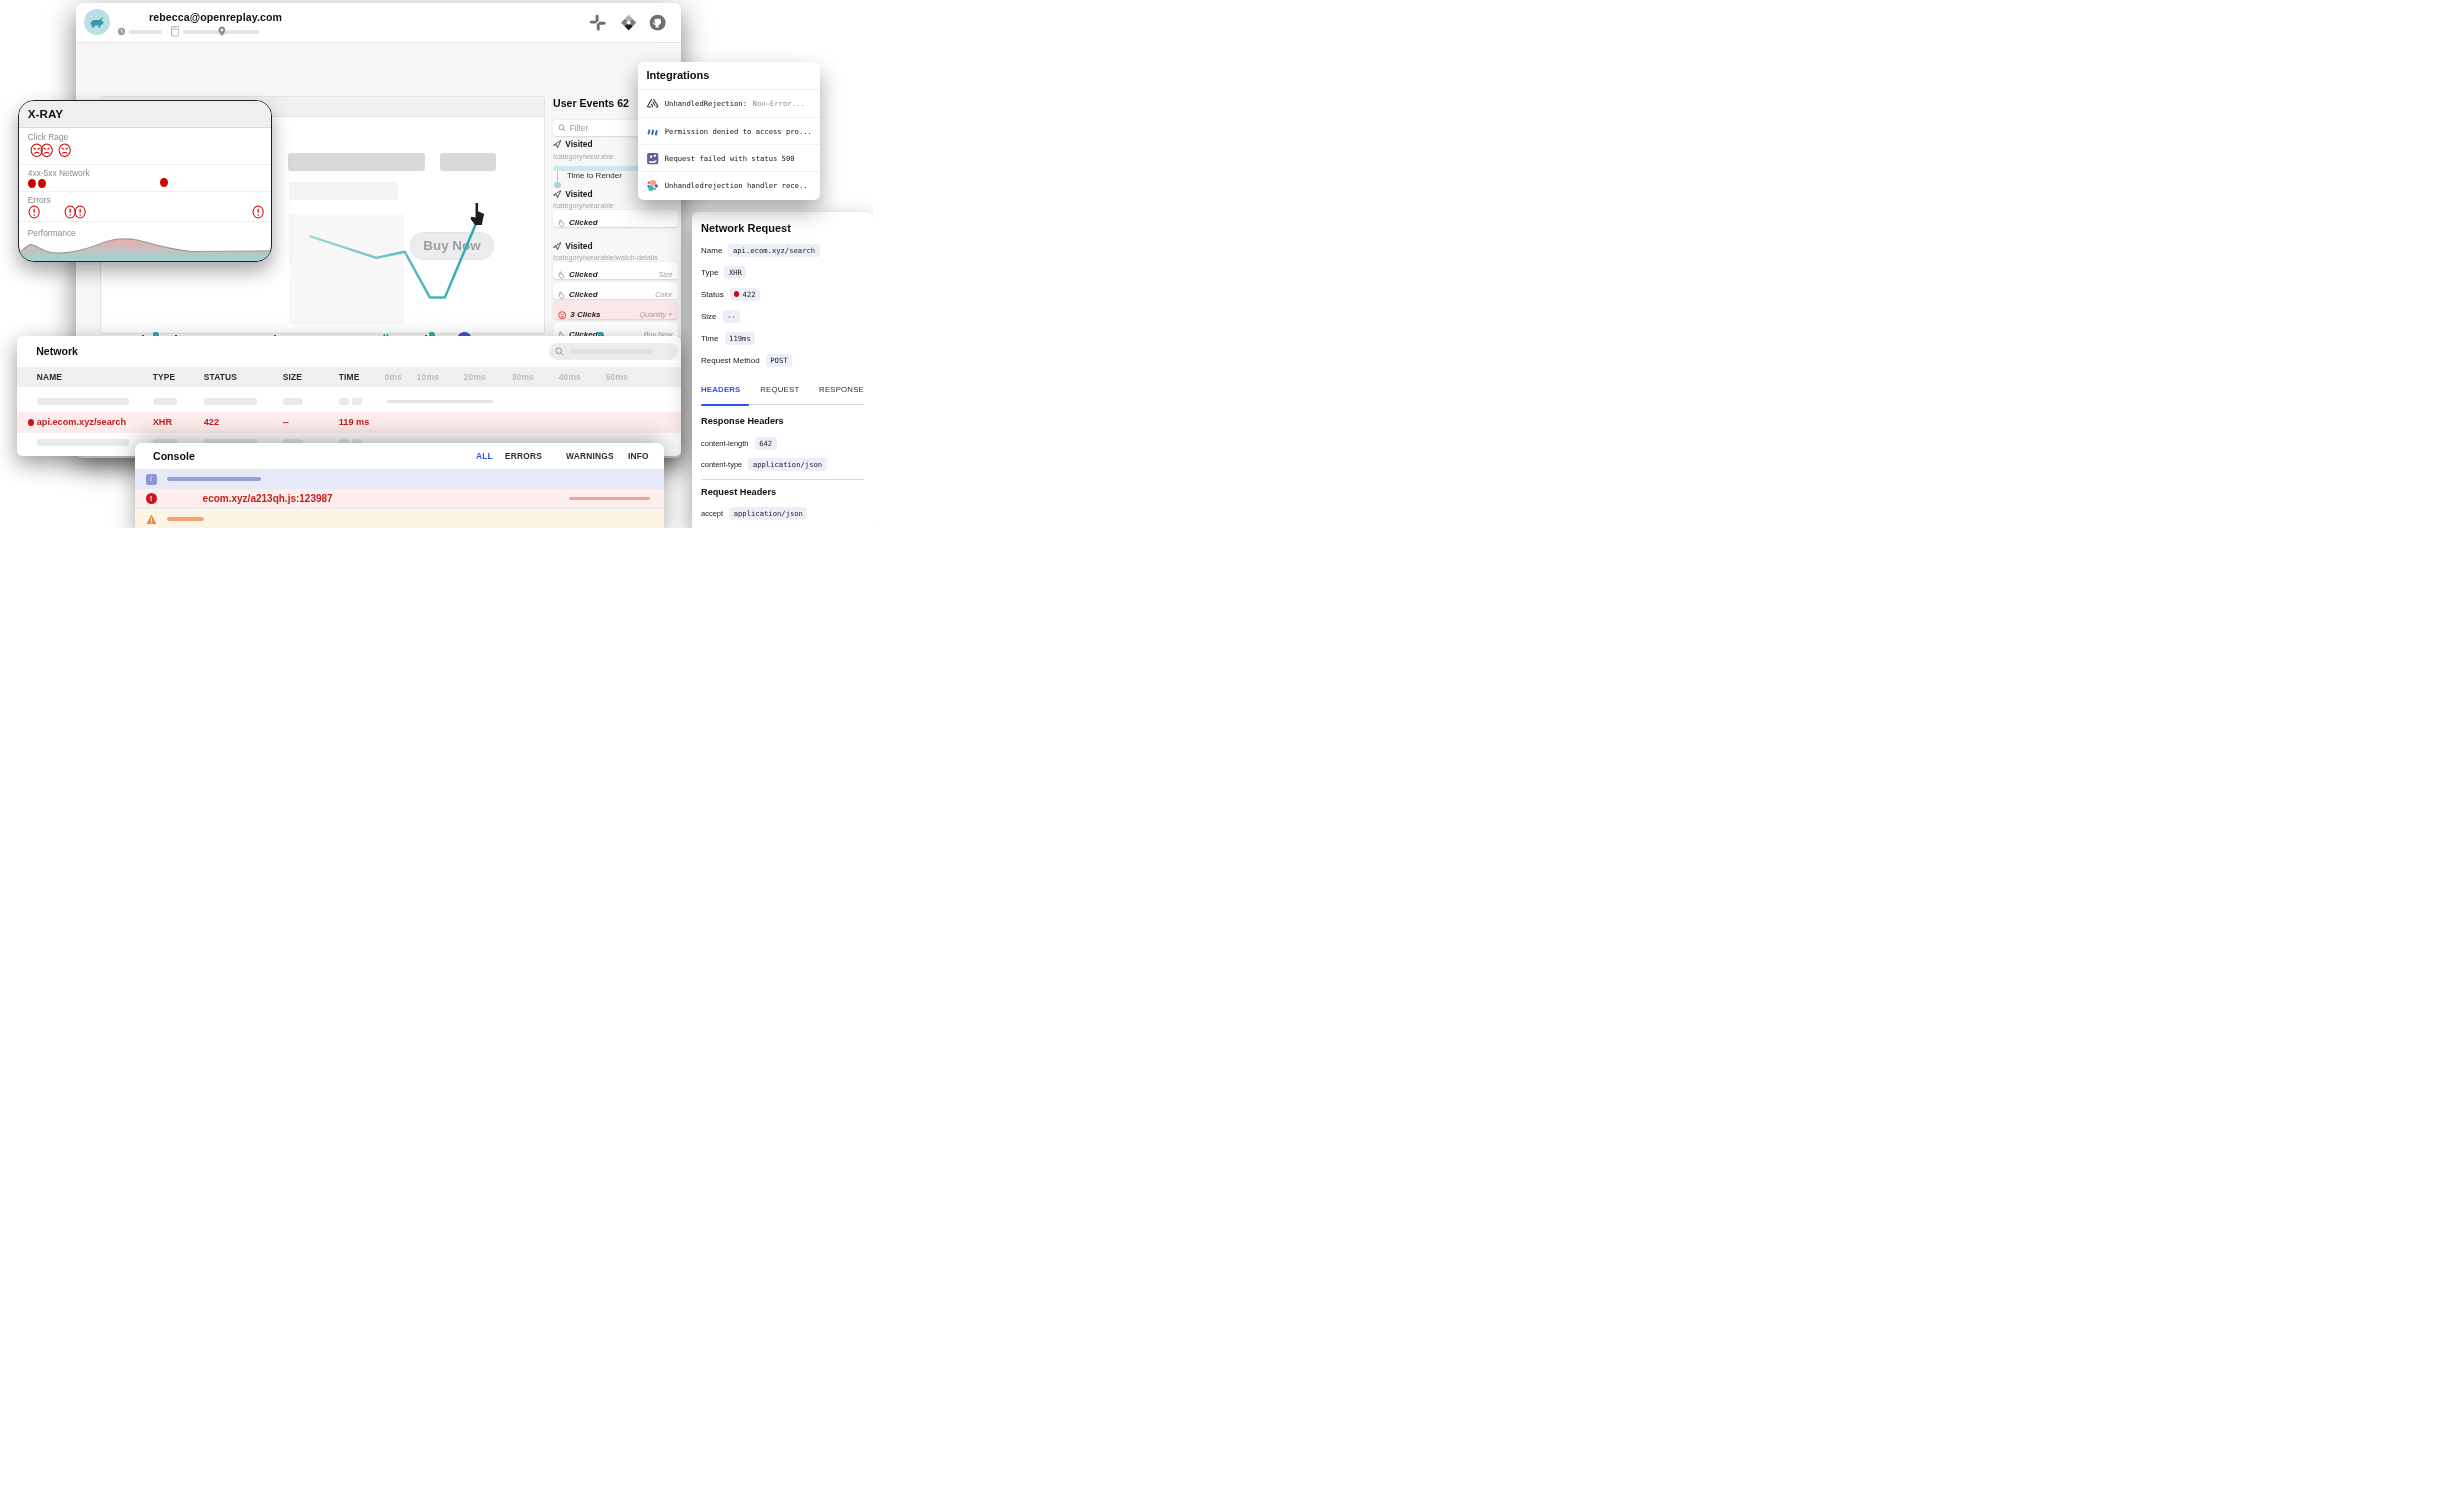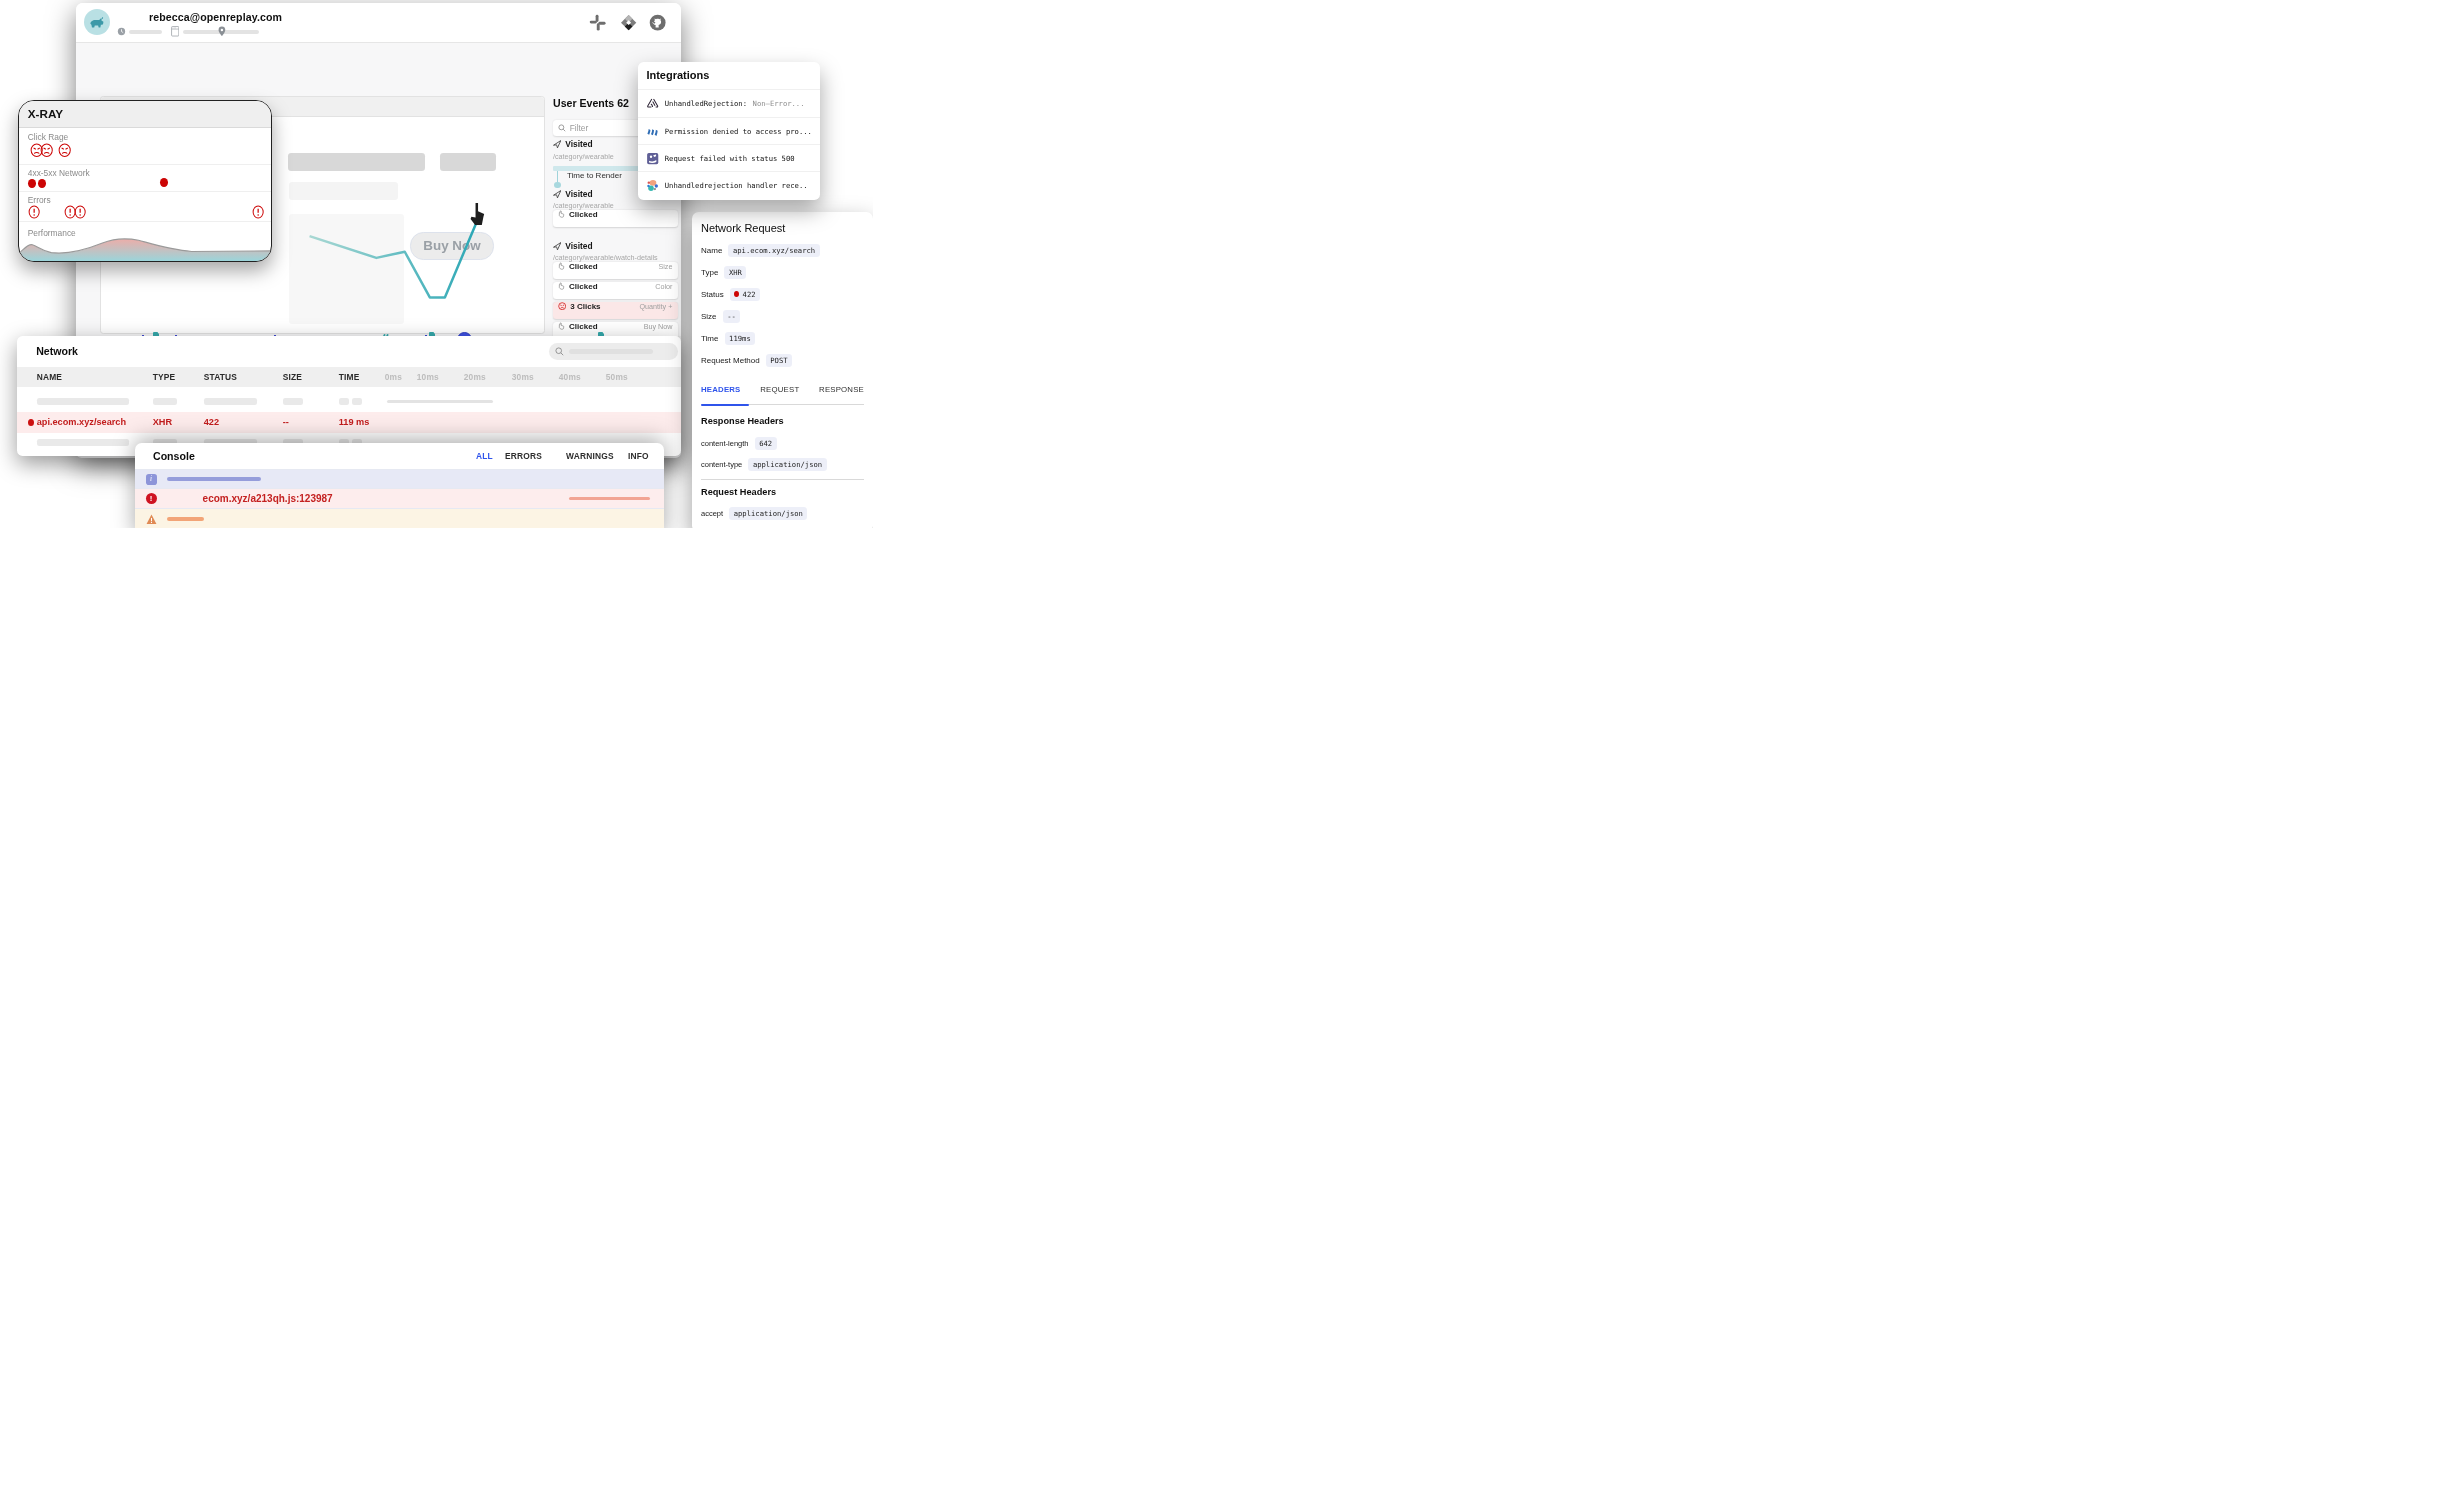"Clicked" .ue-card { align-items: flex-start -> flex-end; font-style: none -> italic }
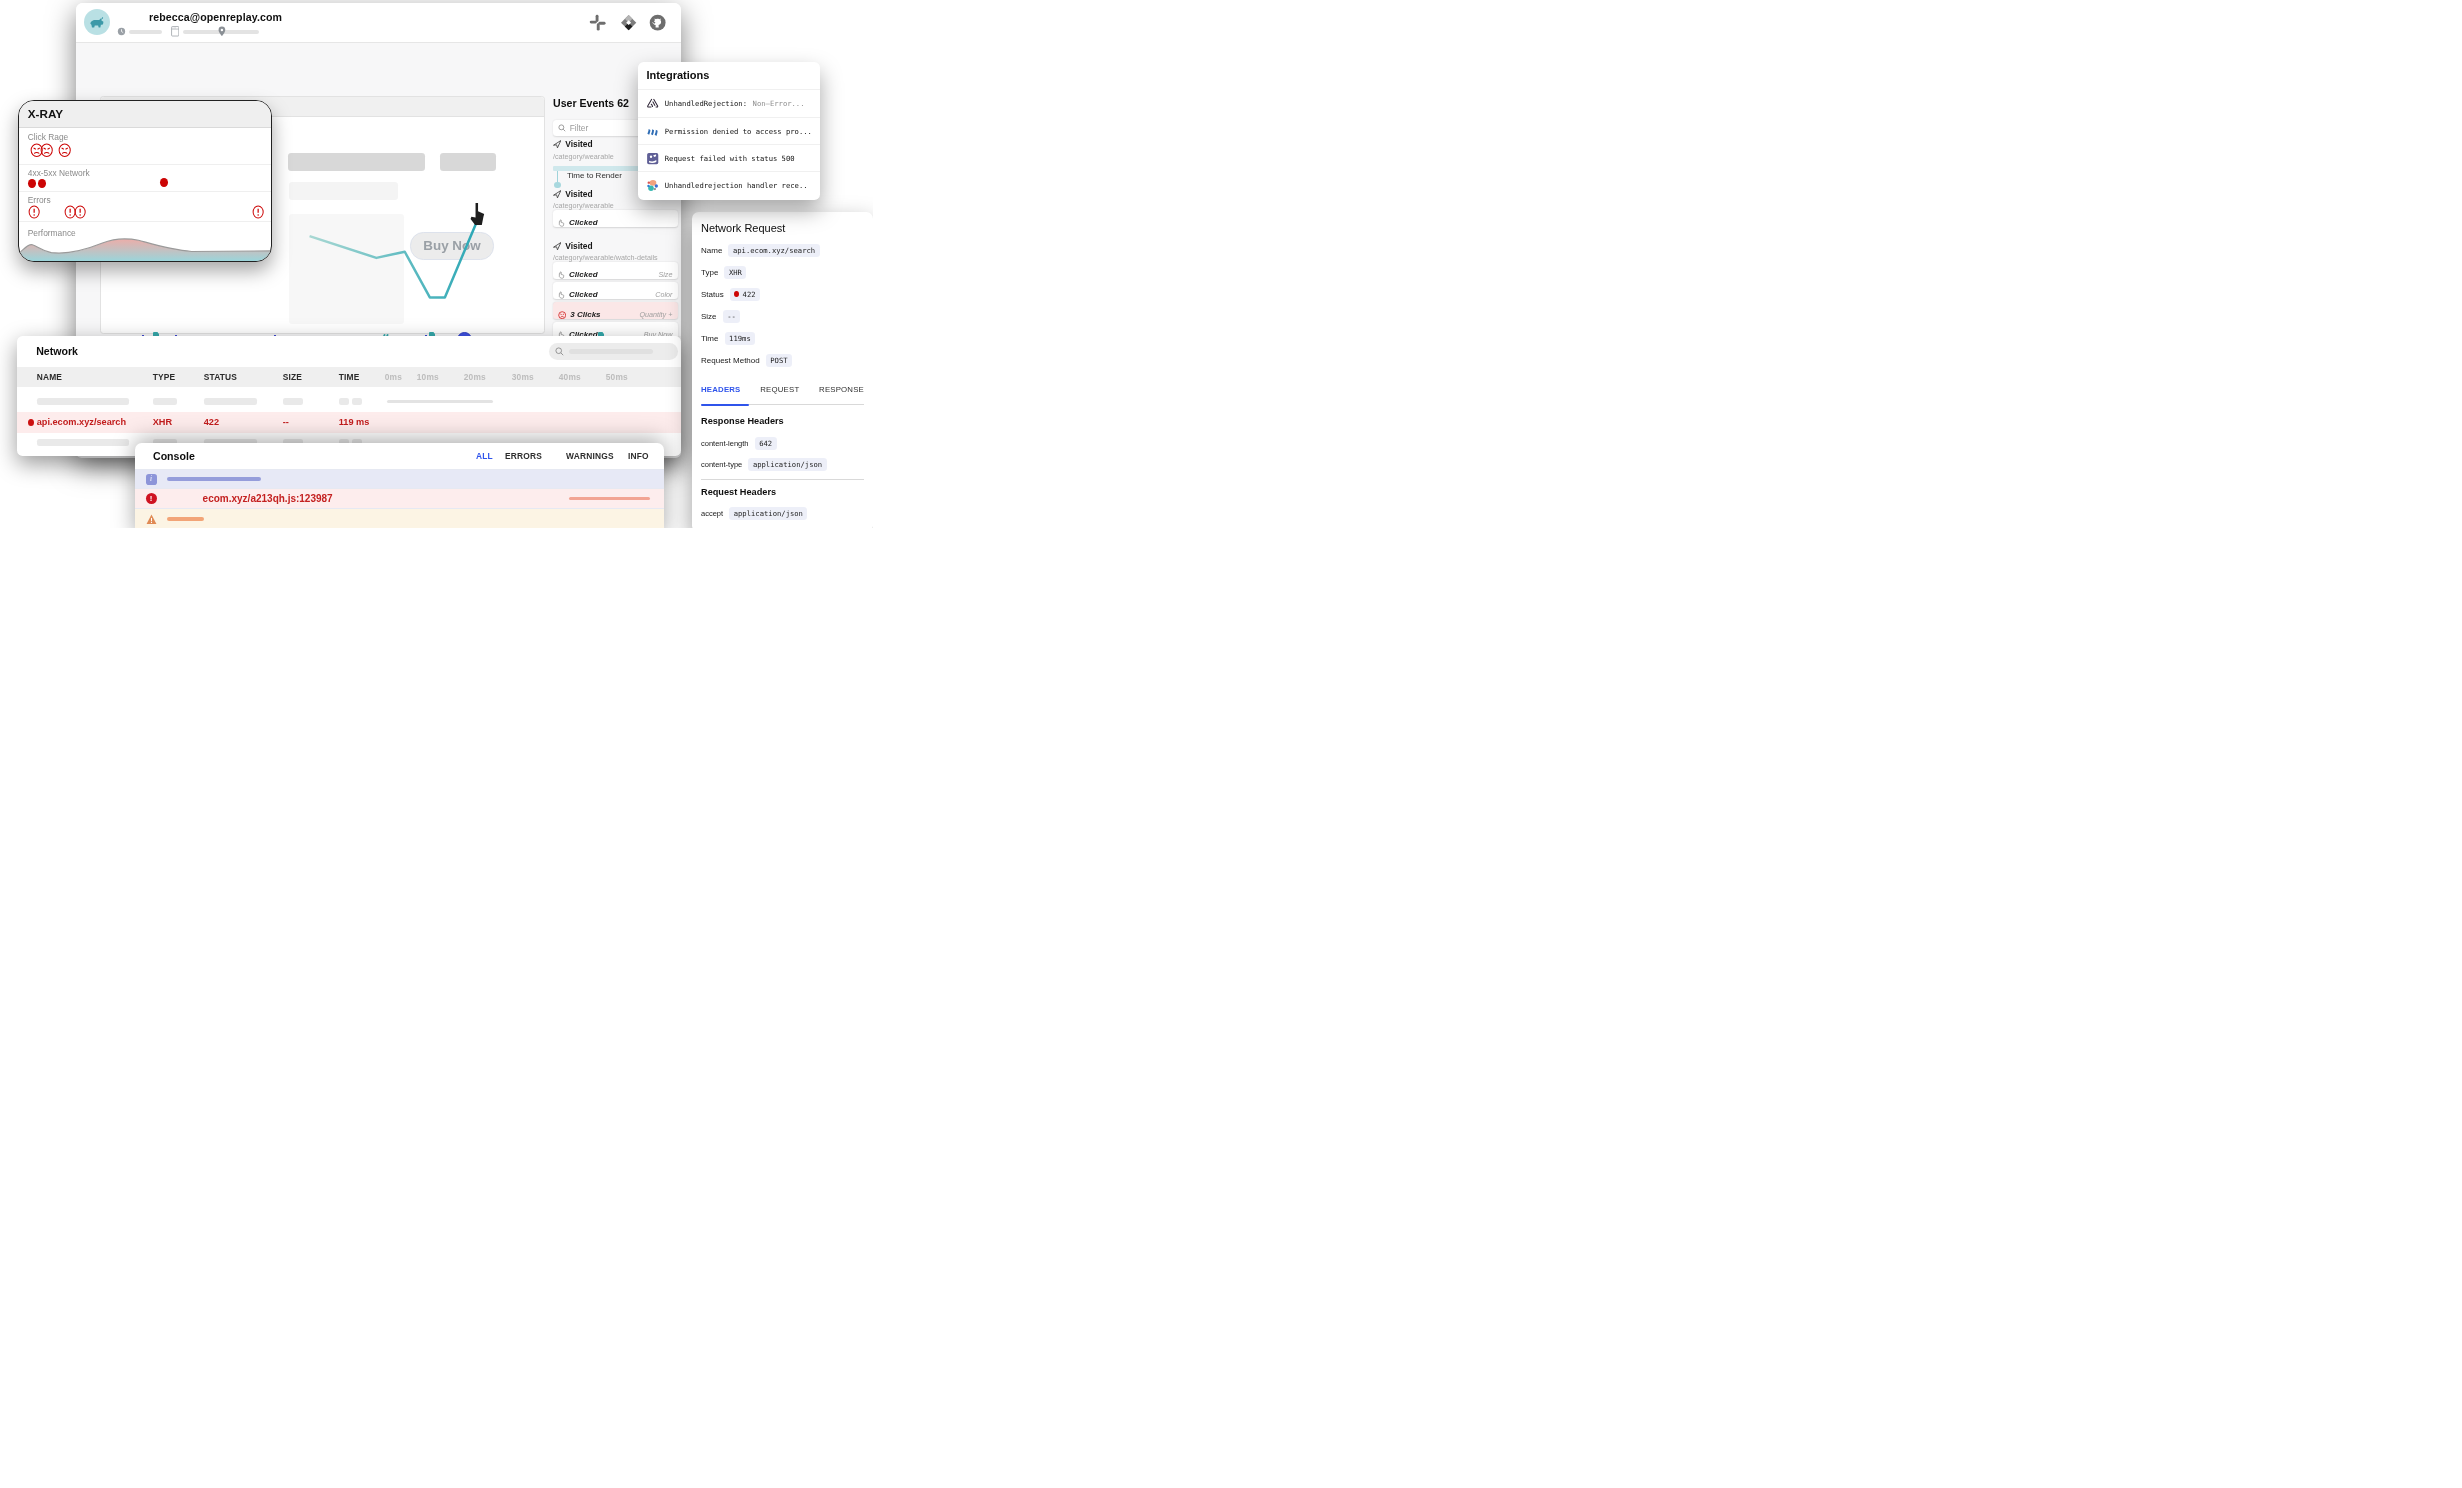"Network Request" #nr-title { font-weight: 400 -> 700 }
